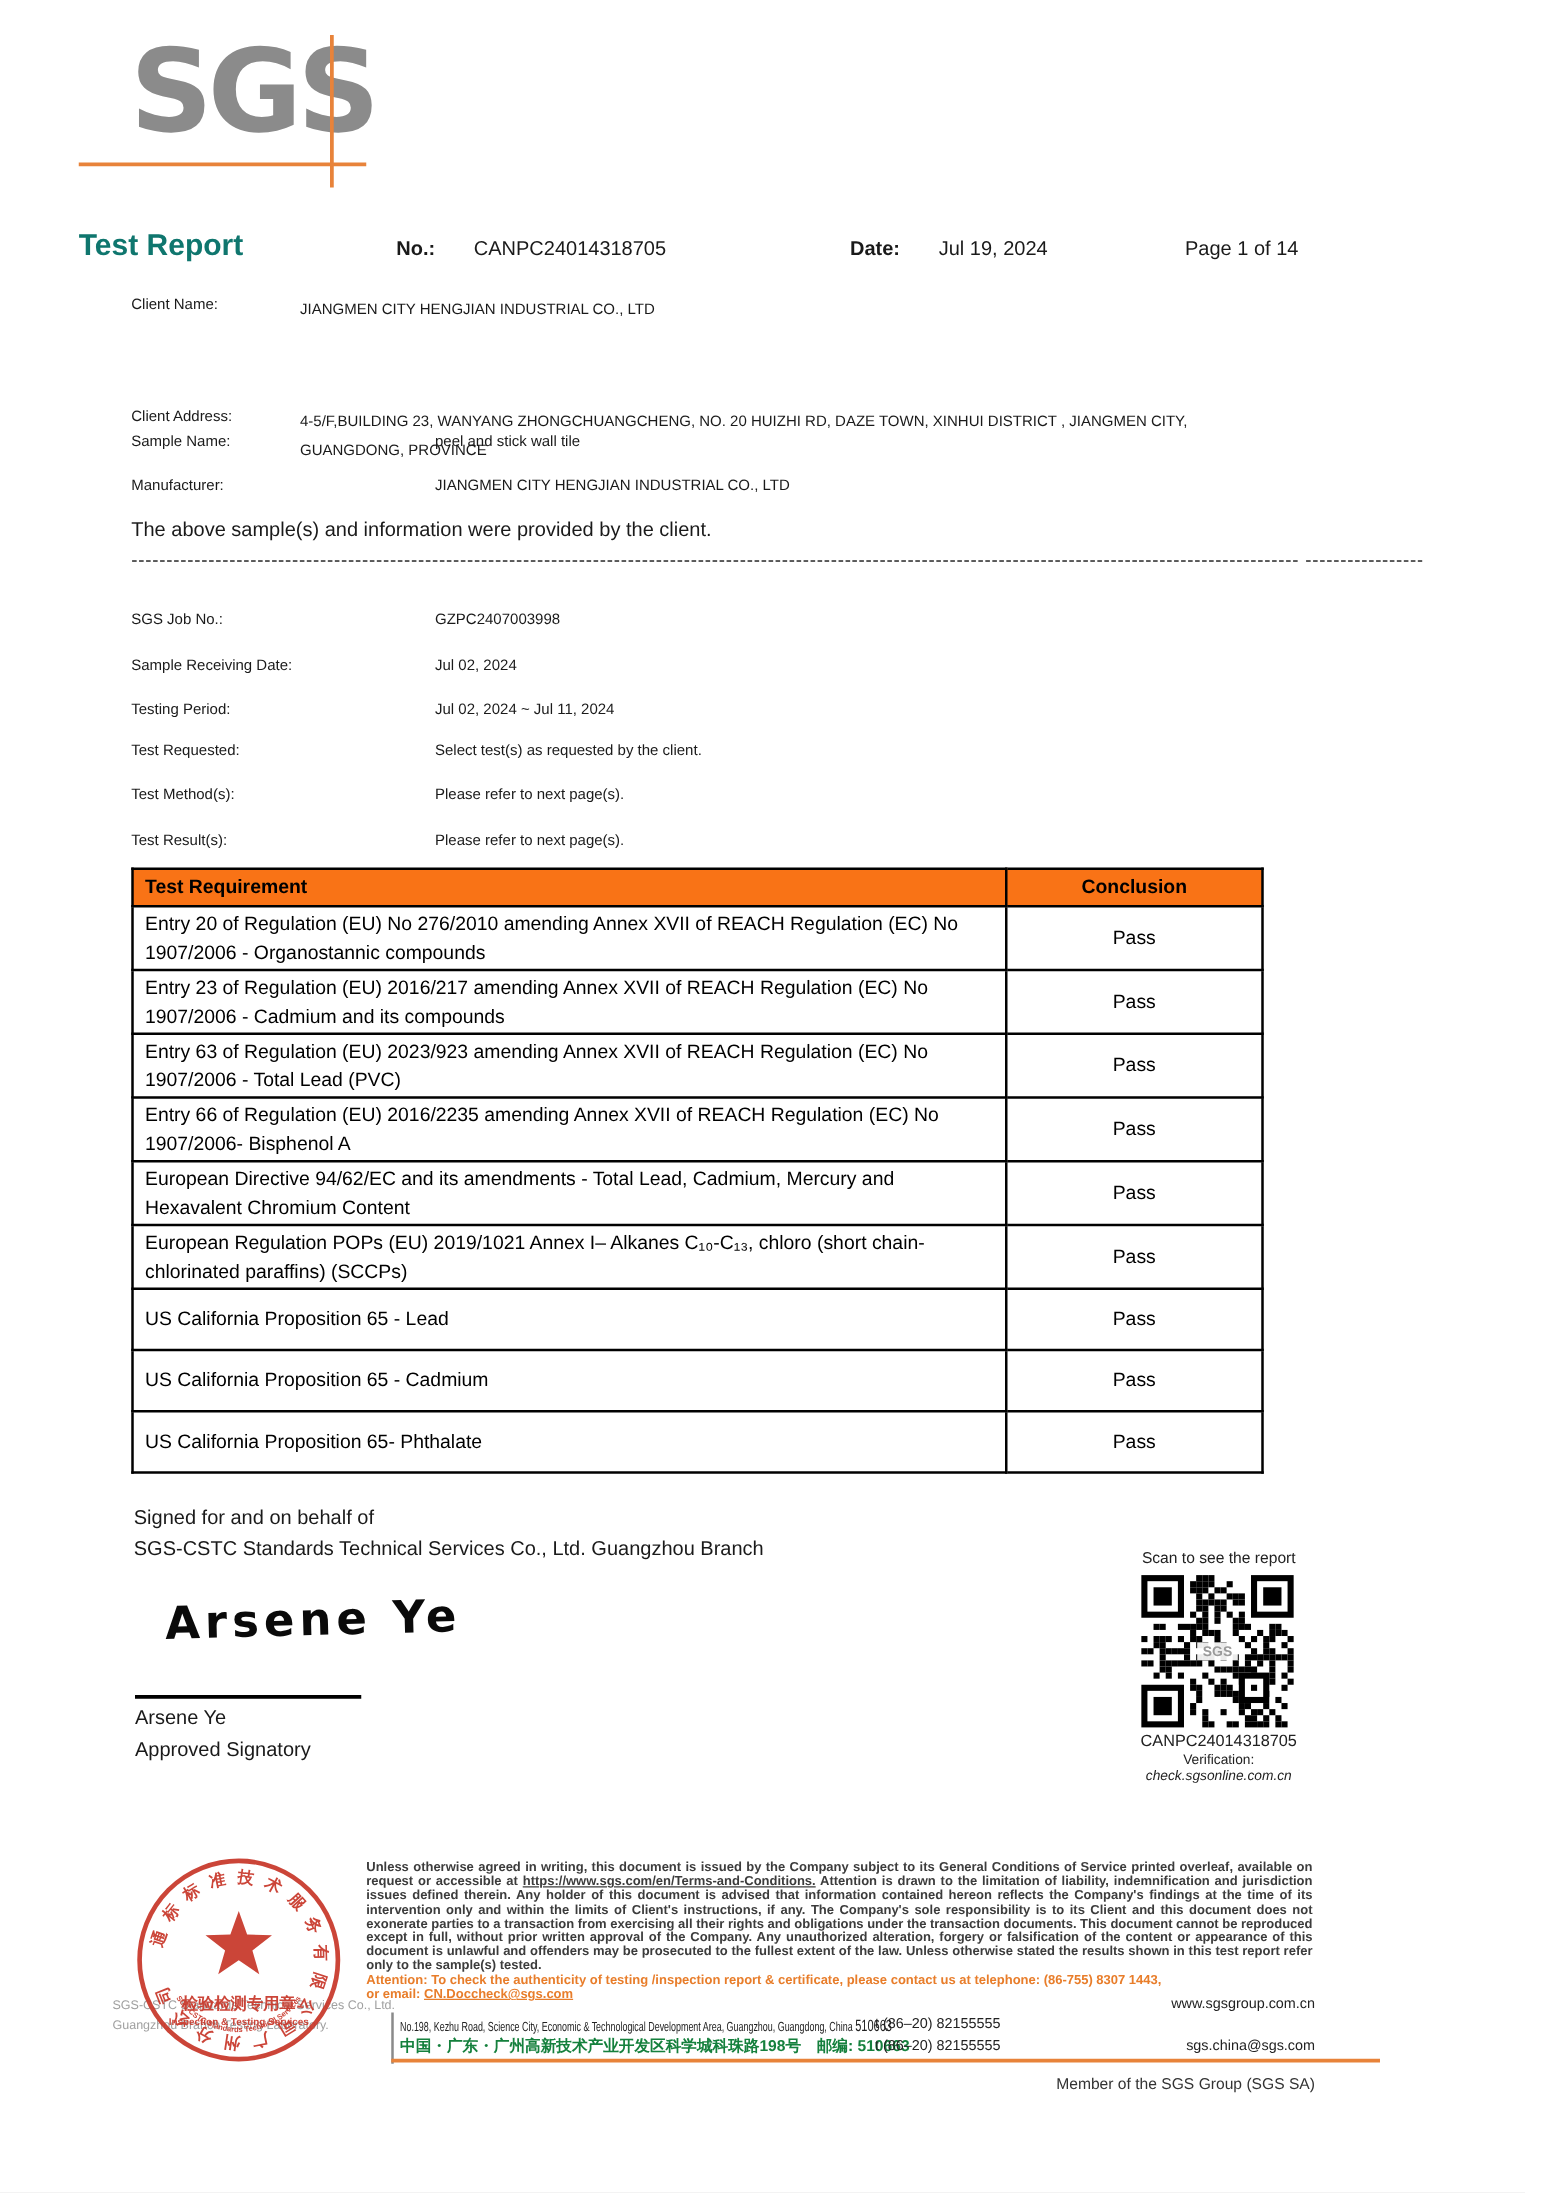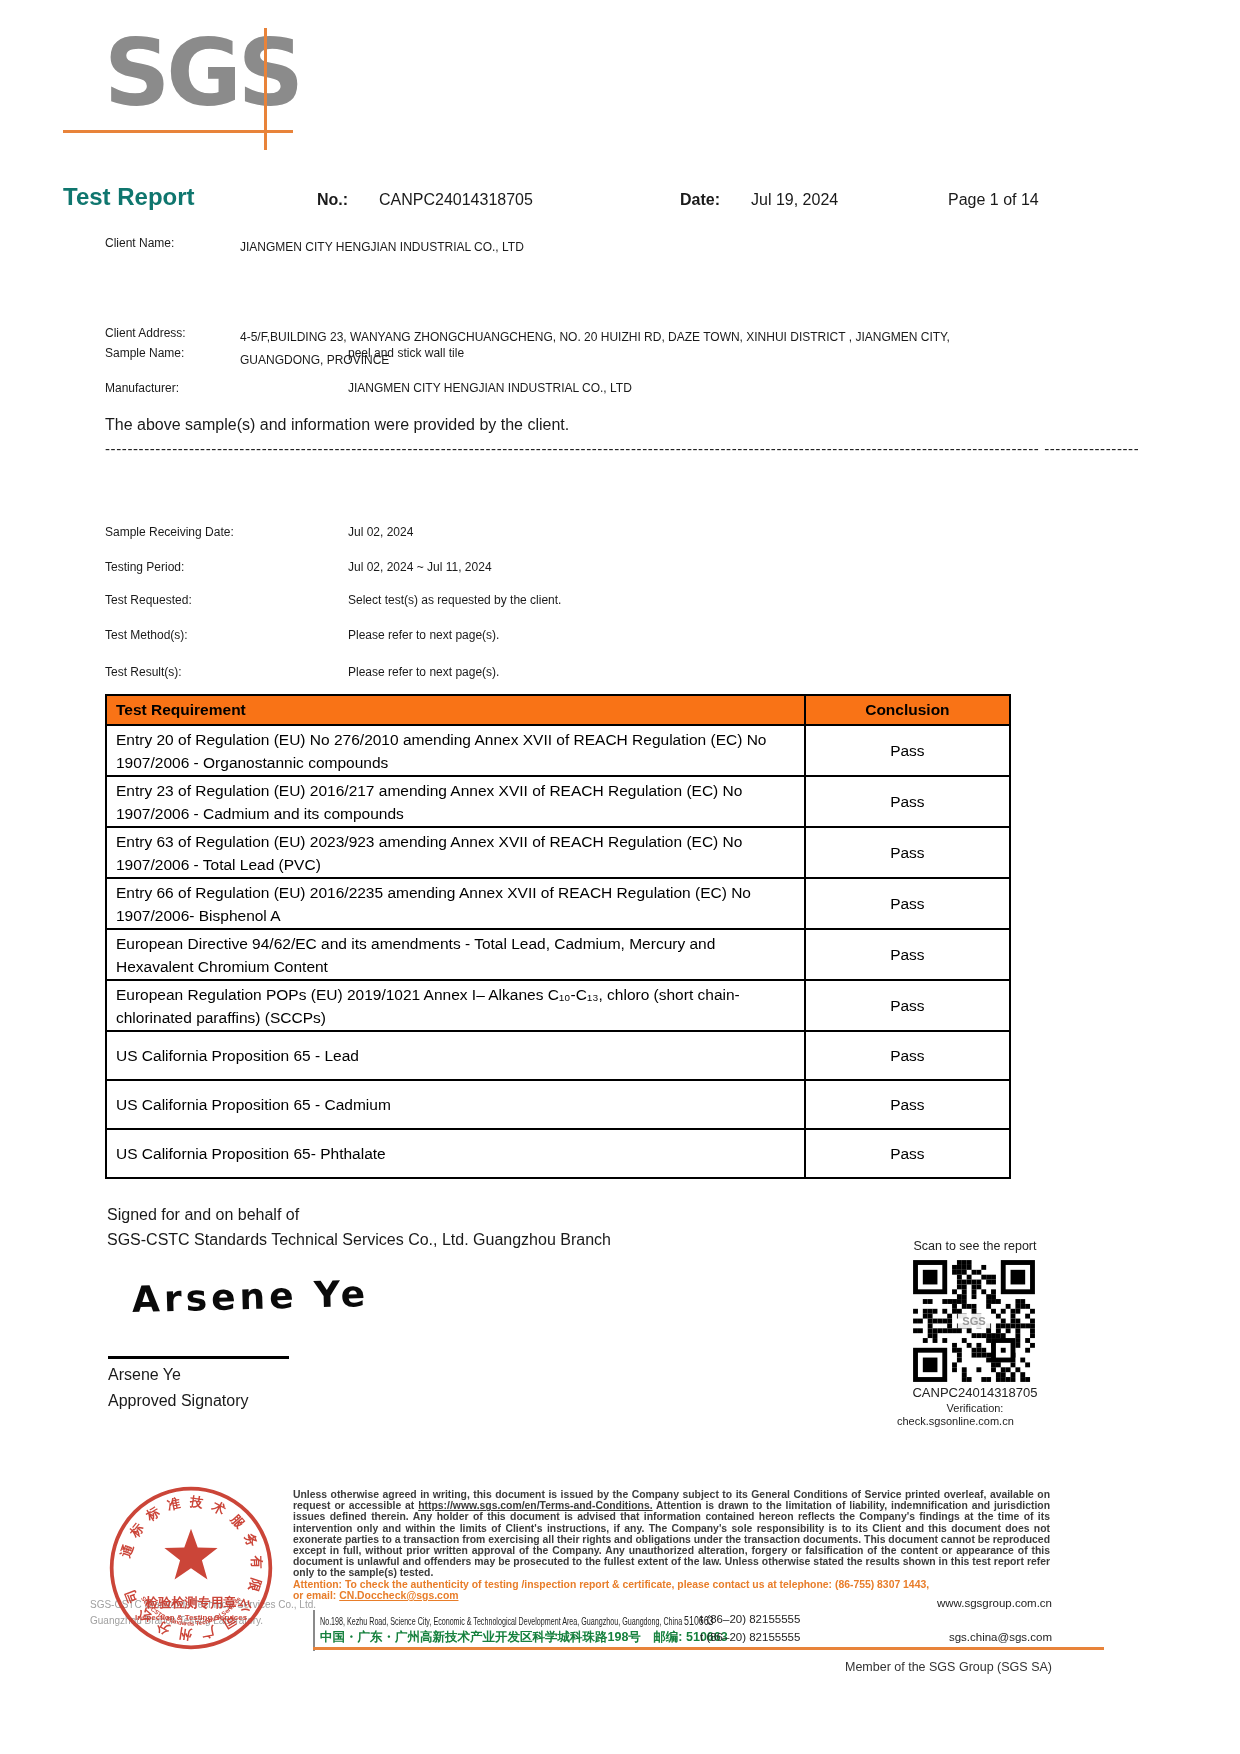"SGS Job No.:" div.abs { html: none -> <div> <span>SGS Job No.:</span> <span>GZPC2407003998</span> </div> }
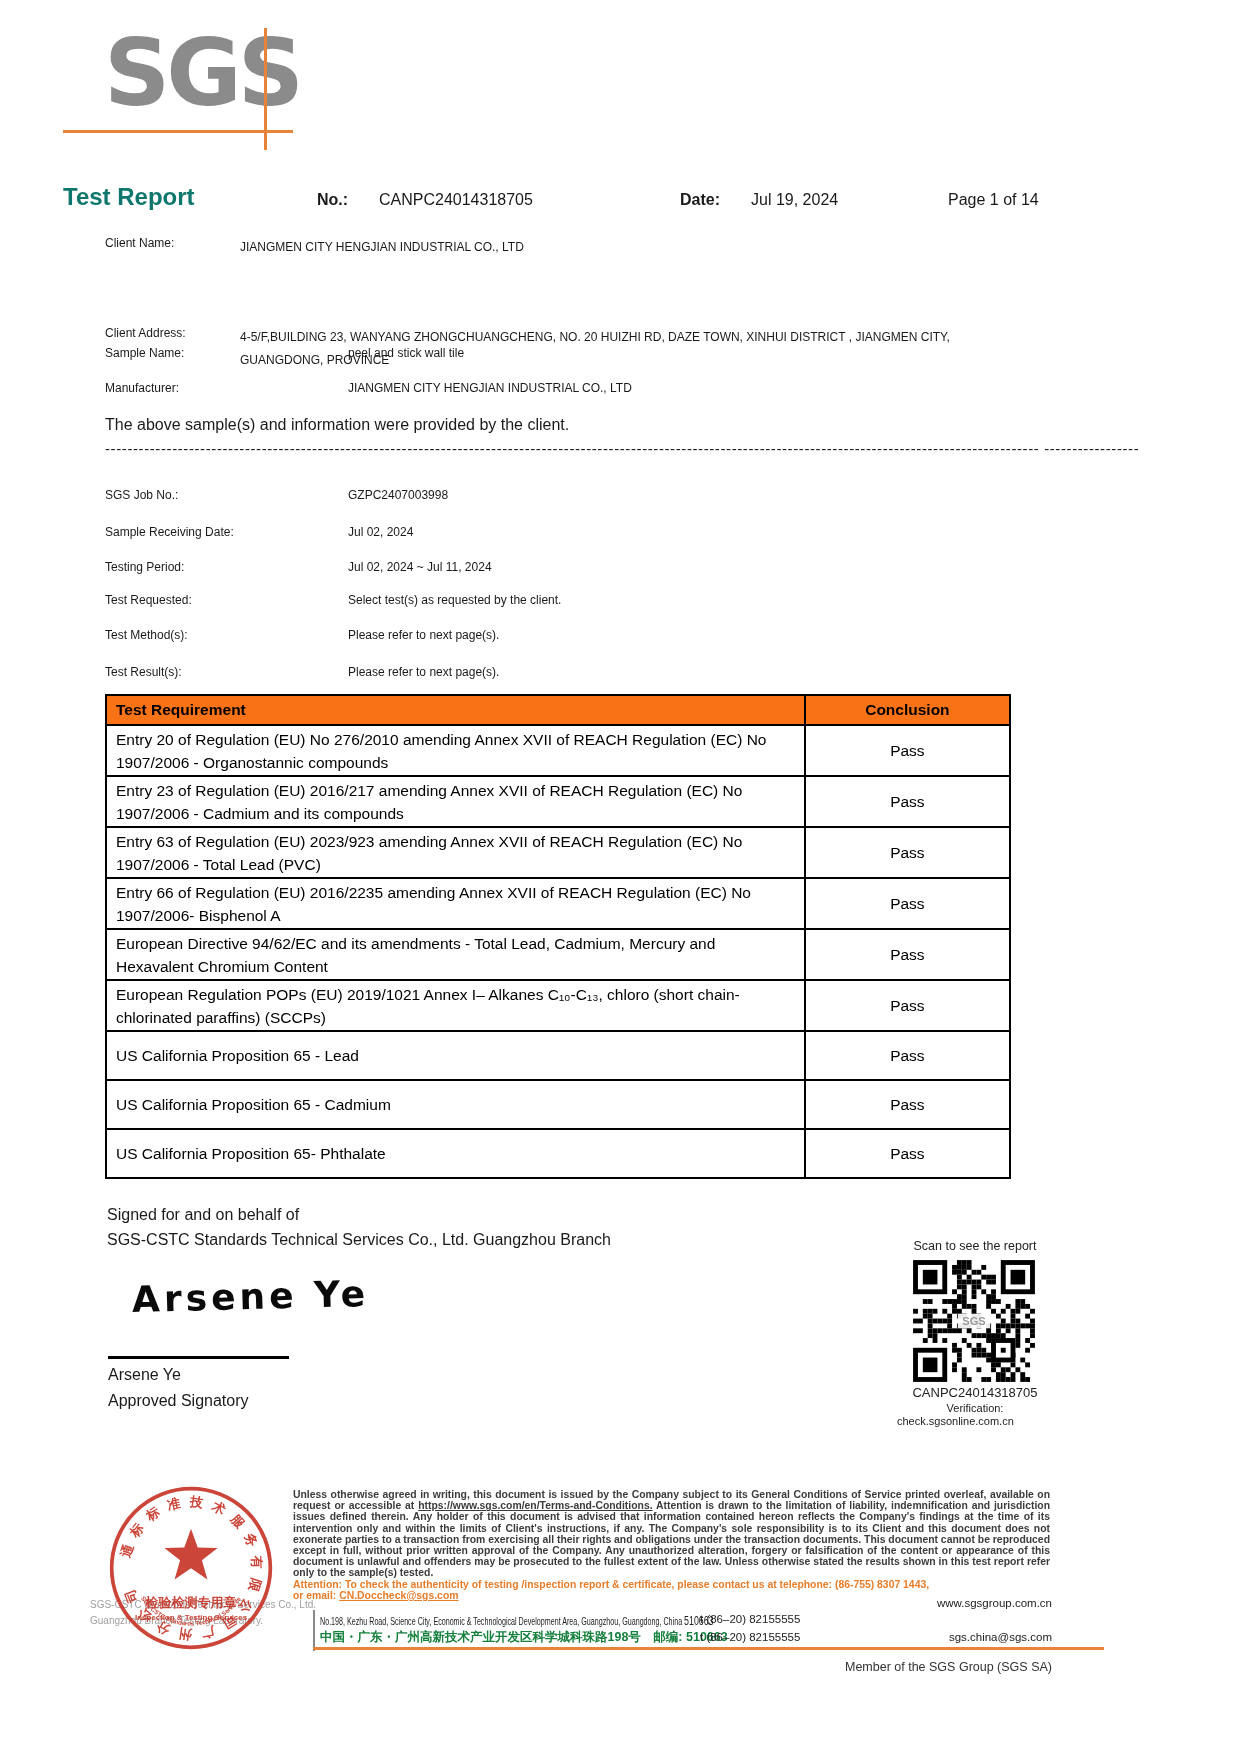"check.sgsonline.com.cn" #qr-url { font-style: none -> italic; text-align: left -> center }
